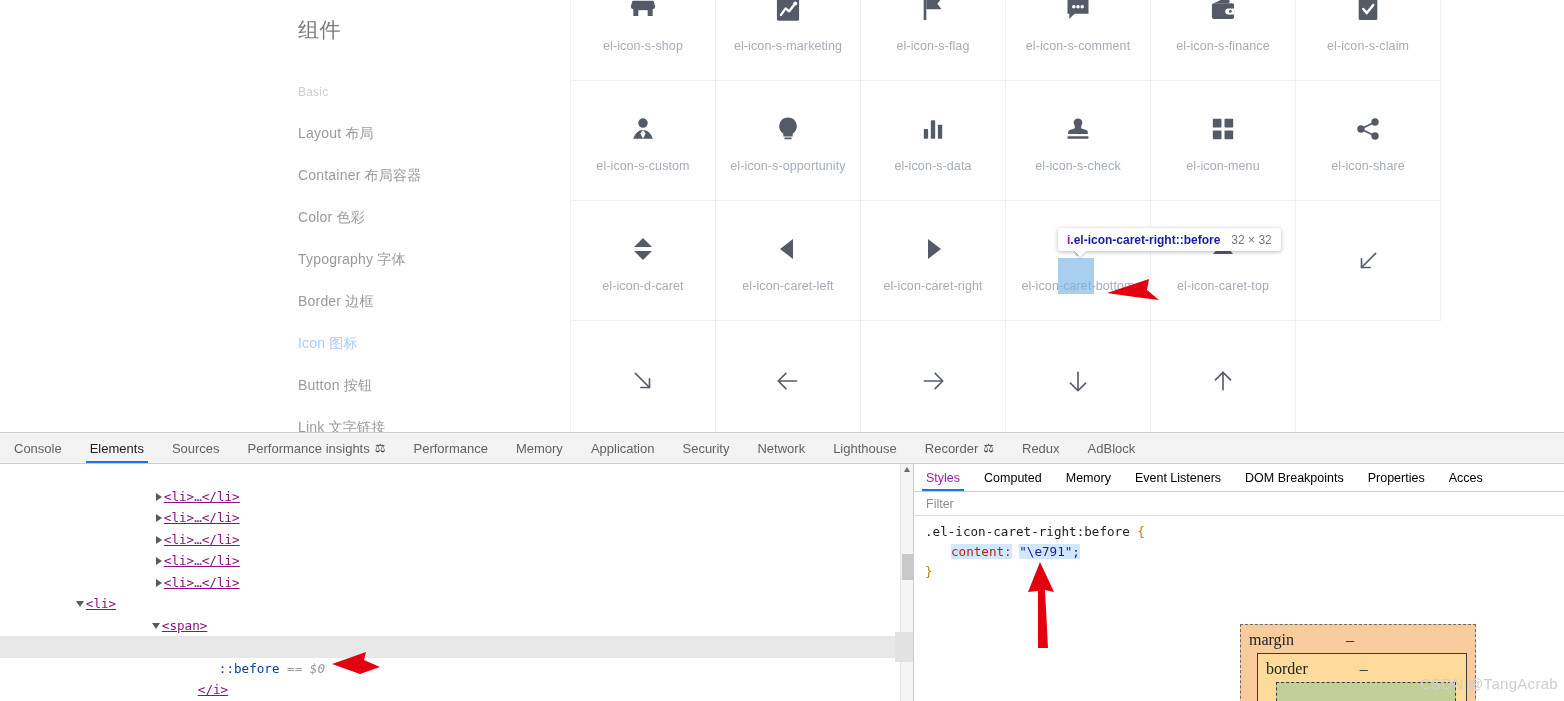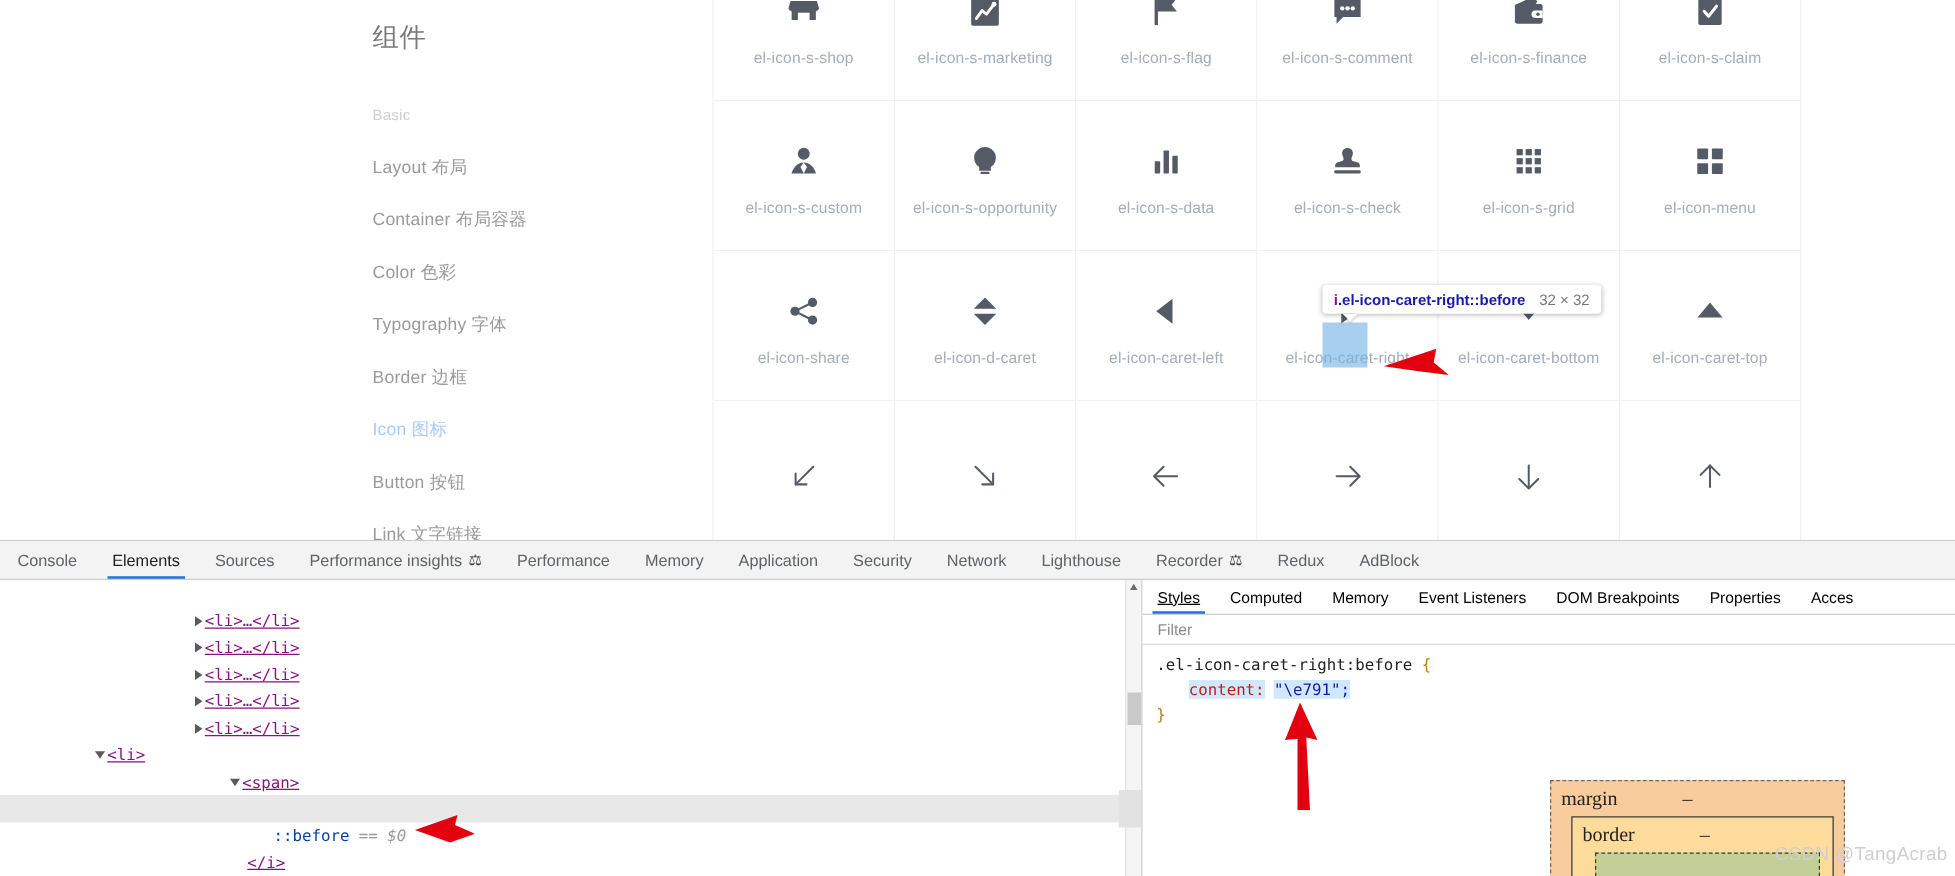"el-icon-s-grid" div.icon-cell { html: <div> <span> <svg> <rect></rect> <rect></rect> <rect></rect> <rect></rect> <rect></rect> <rect></rect> <rect></rect> <rect></rect> <rect></rect> </svg> </span> <span>el-icon-s-grid</span> </div> -> none }
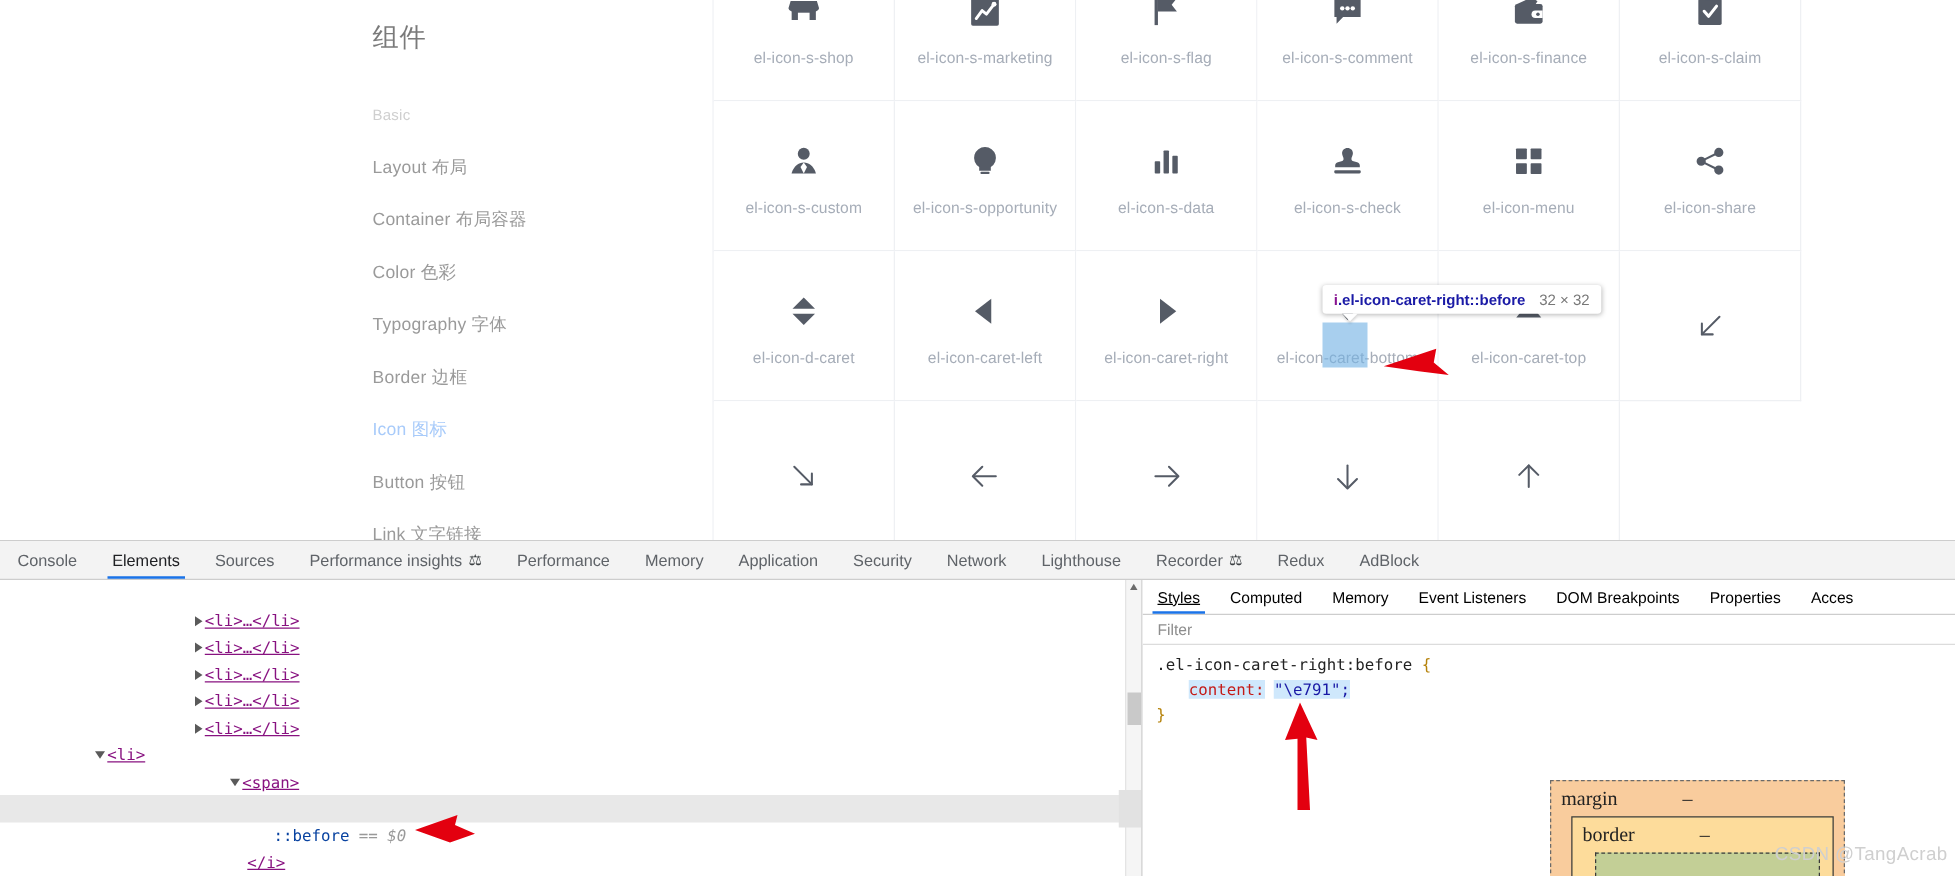"Styles" .st-tab.active { color: #000000 -> #a21caf; text-decoration: underline -> none }
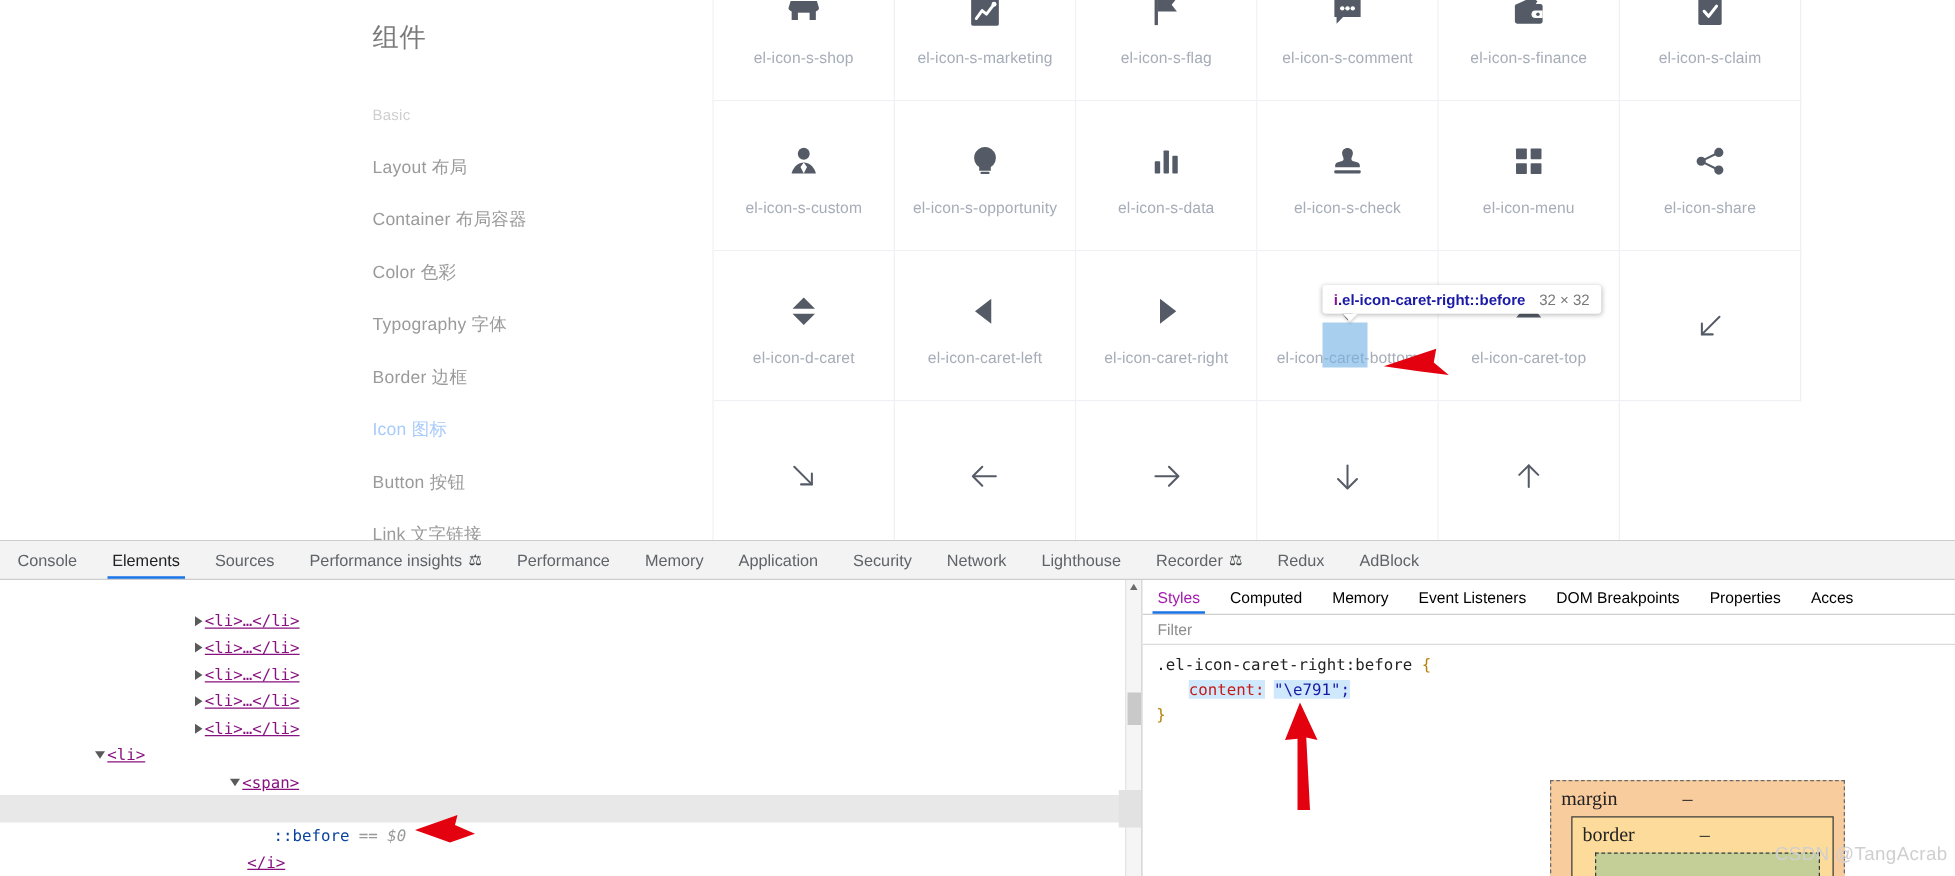"<span>" div.dom-line { padding-left: 108px -> 76px }
